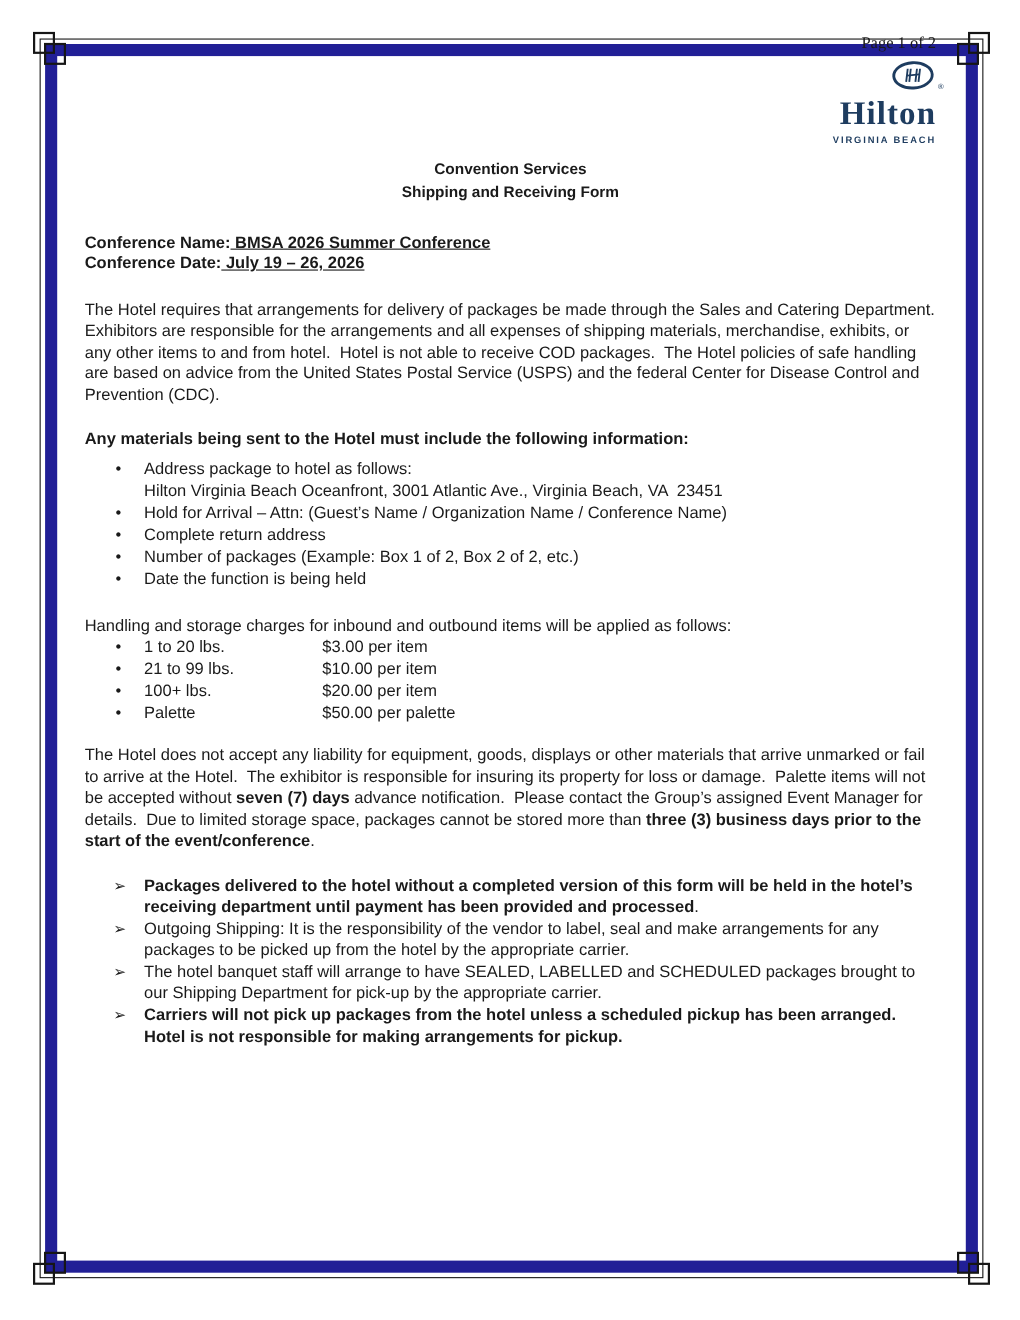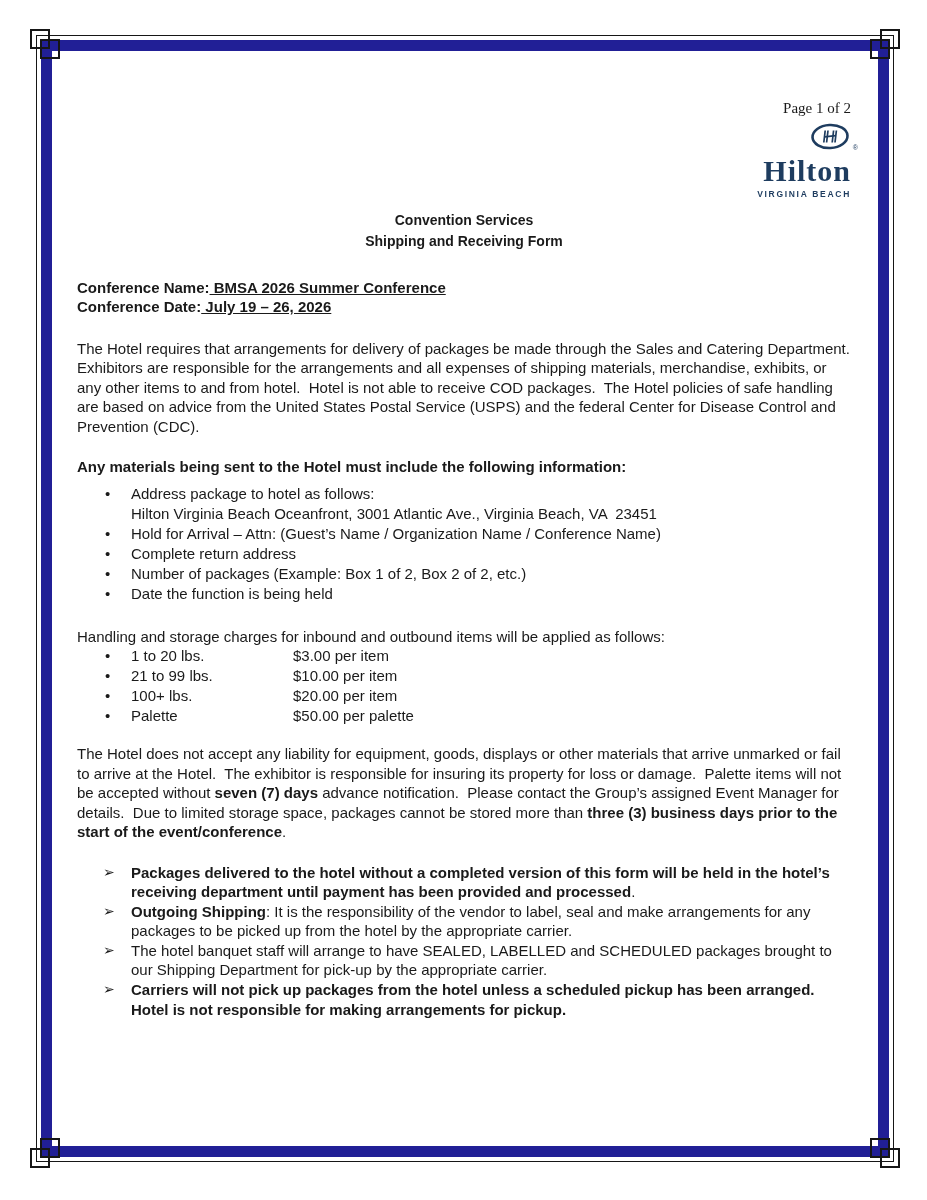"Page 1 of 2" .content { padding: 100px 76px 0 77px -> 32px 76px 0 77px }
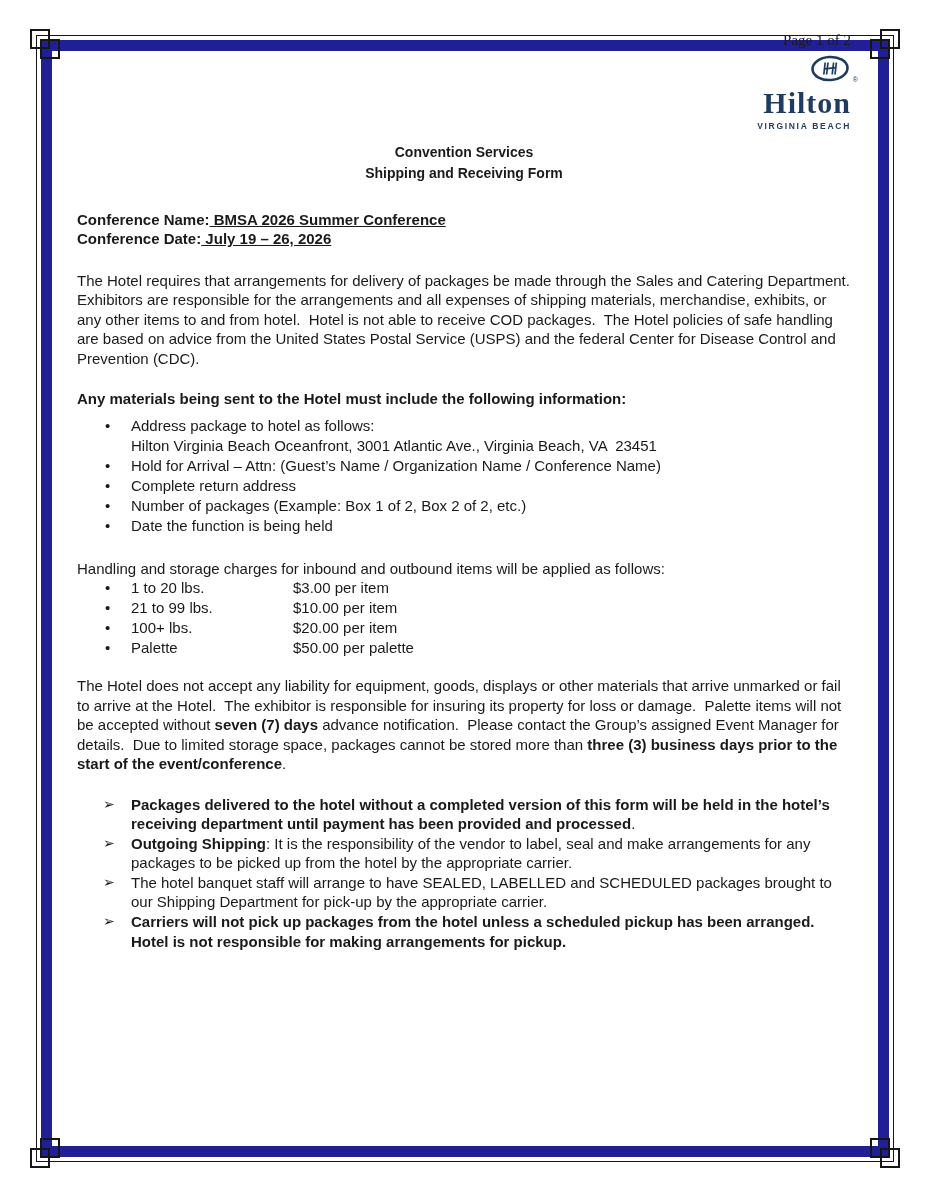"Outgoing Shipping" span { font-weight: bold -> normal }
